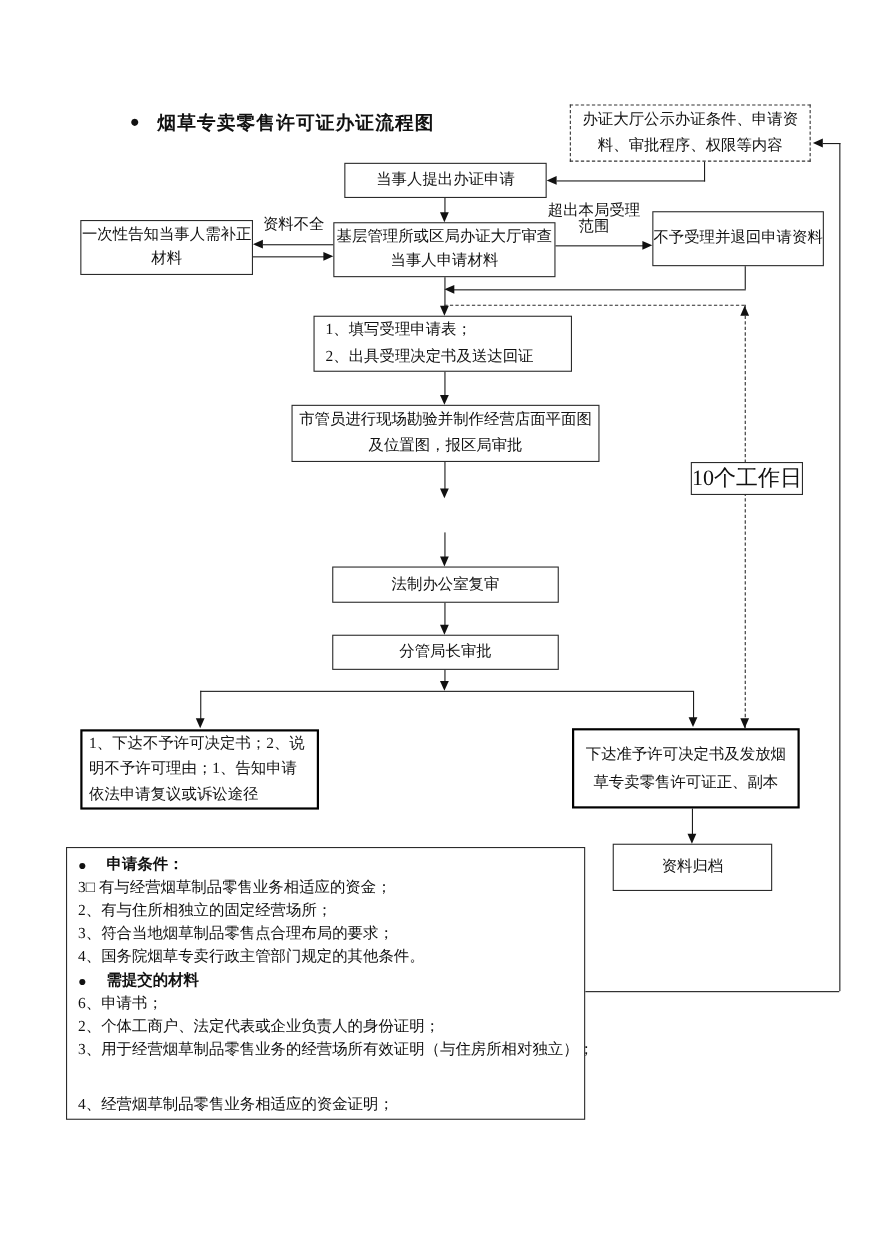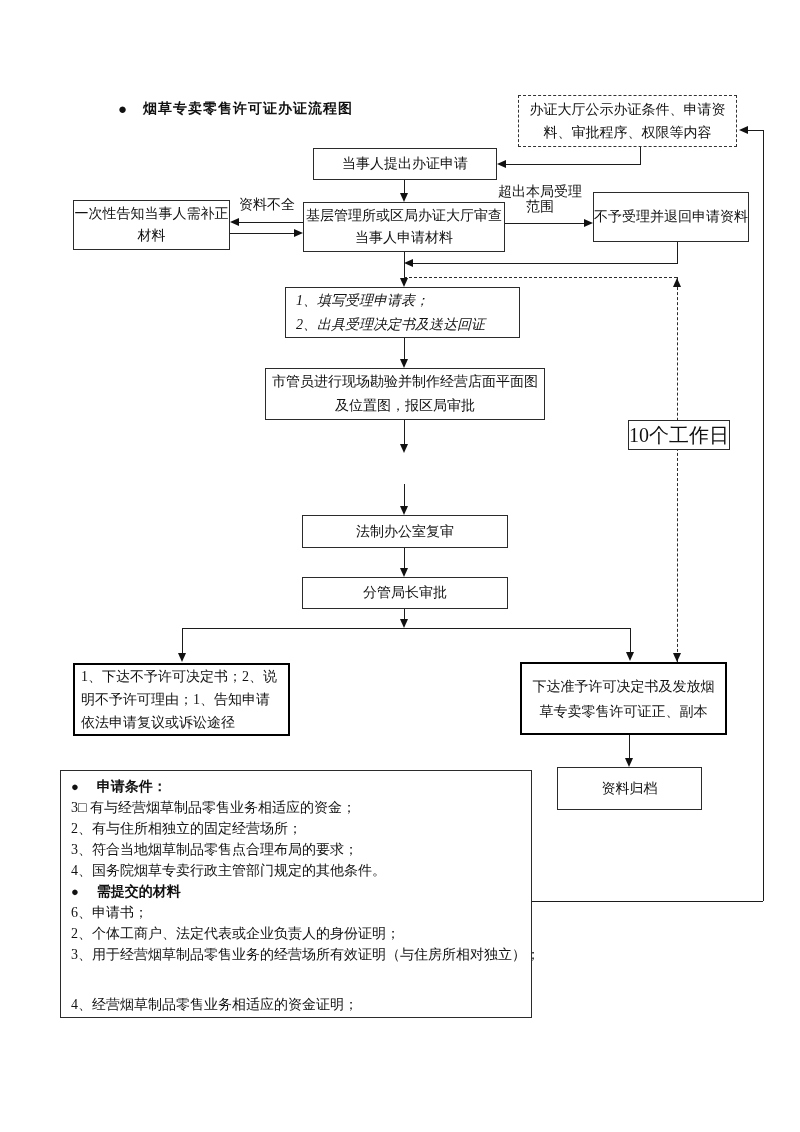"烟草专卖零售许可证办证流程图" #title-row .title { font-size: 14px -> 17px }
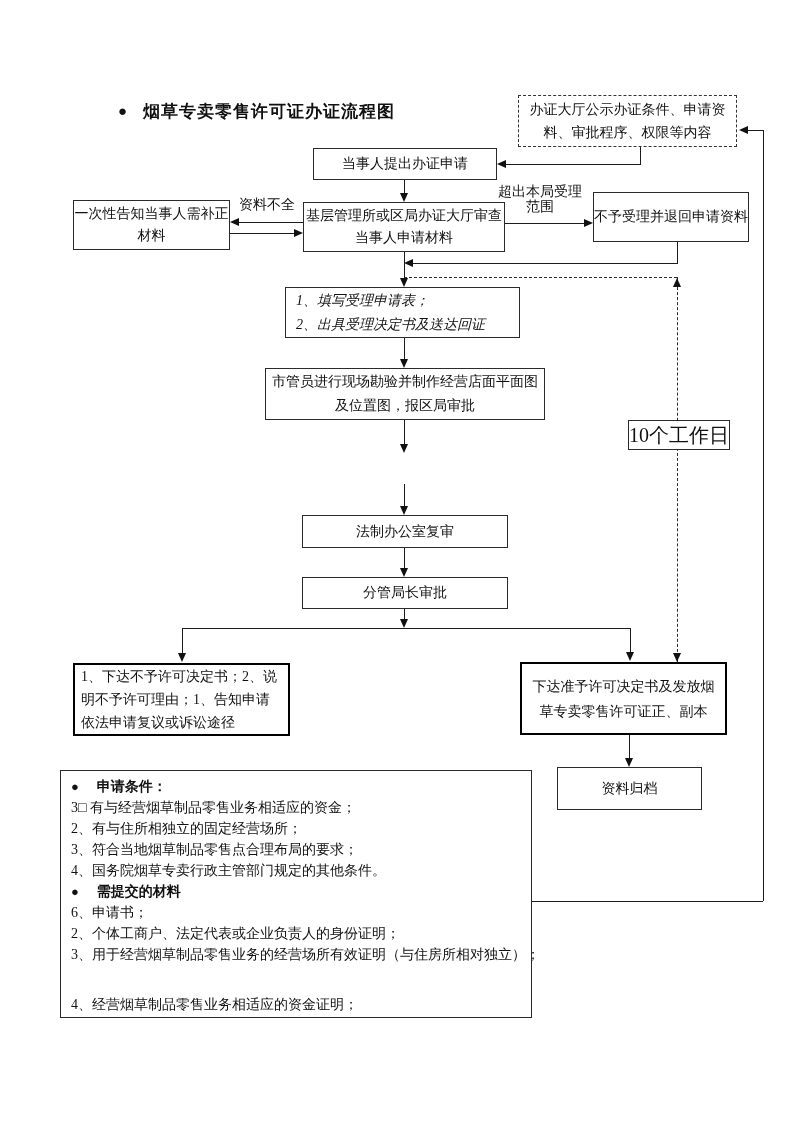"1、填写受理申请表；" div.box { font-style: italic -> none }
